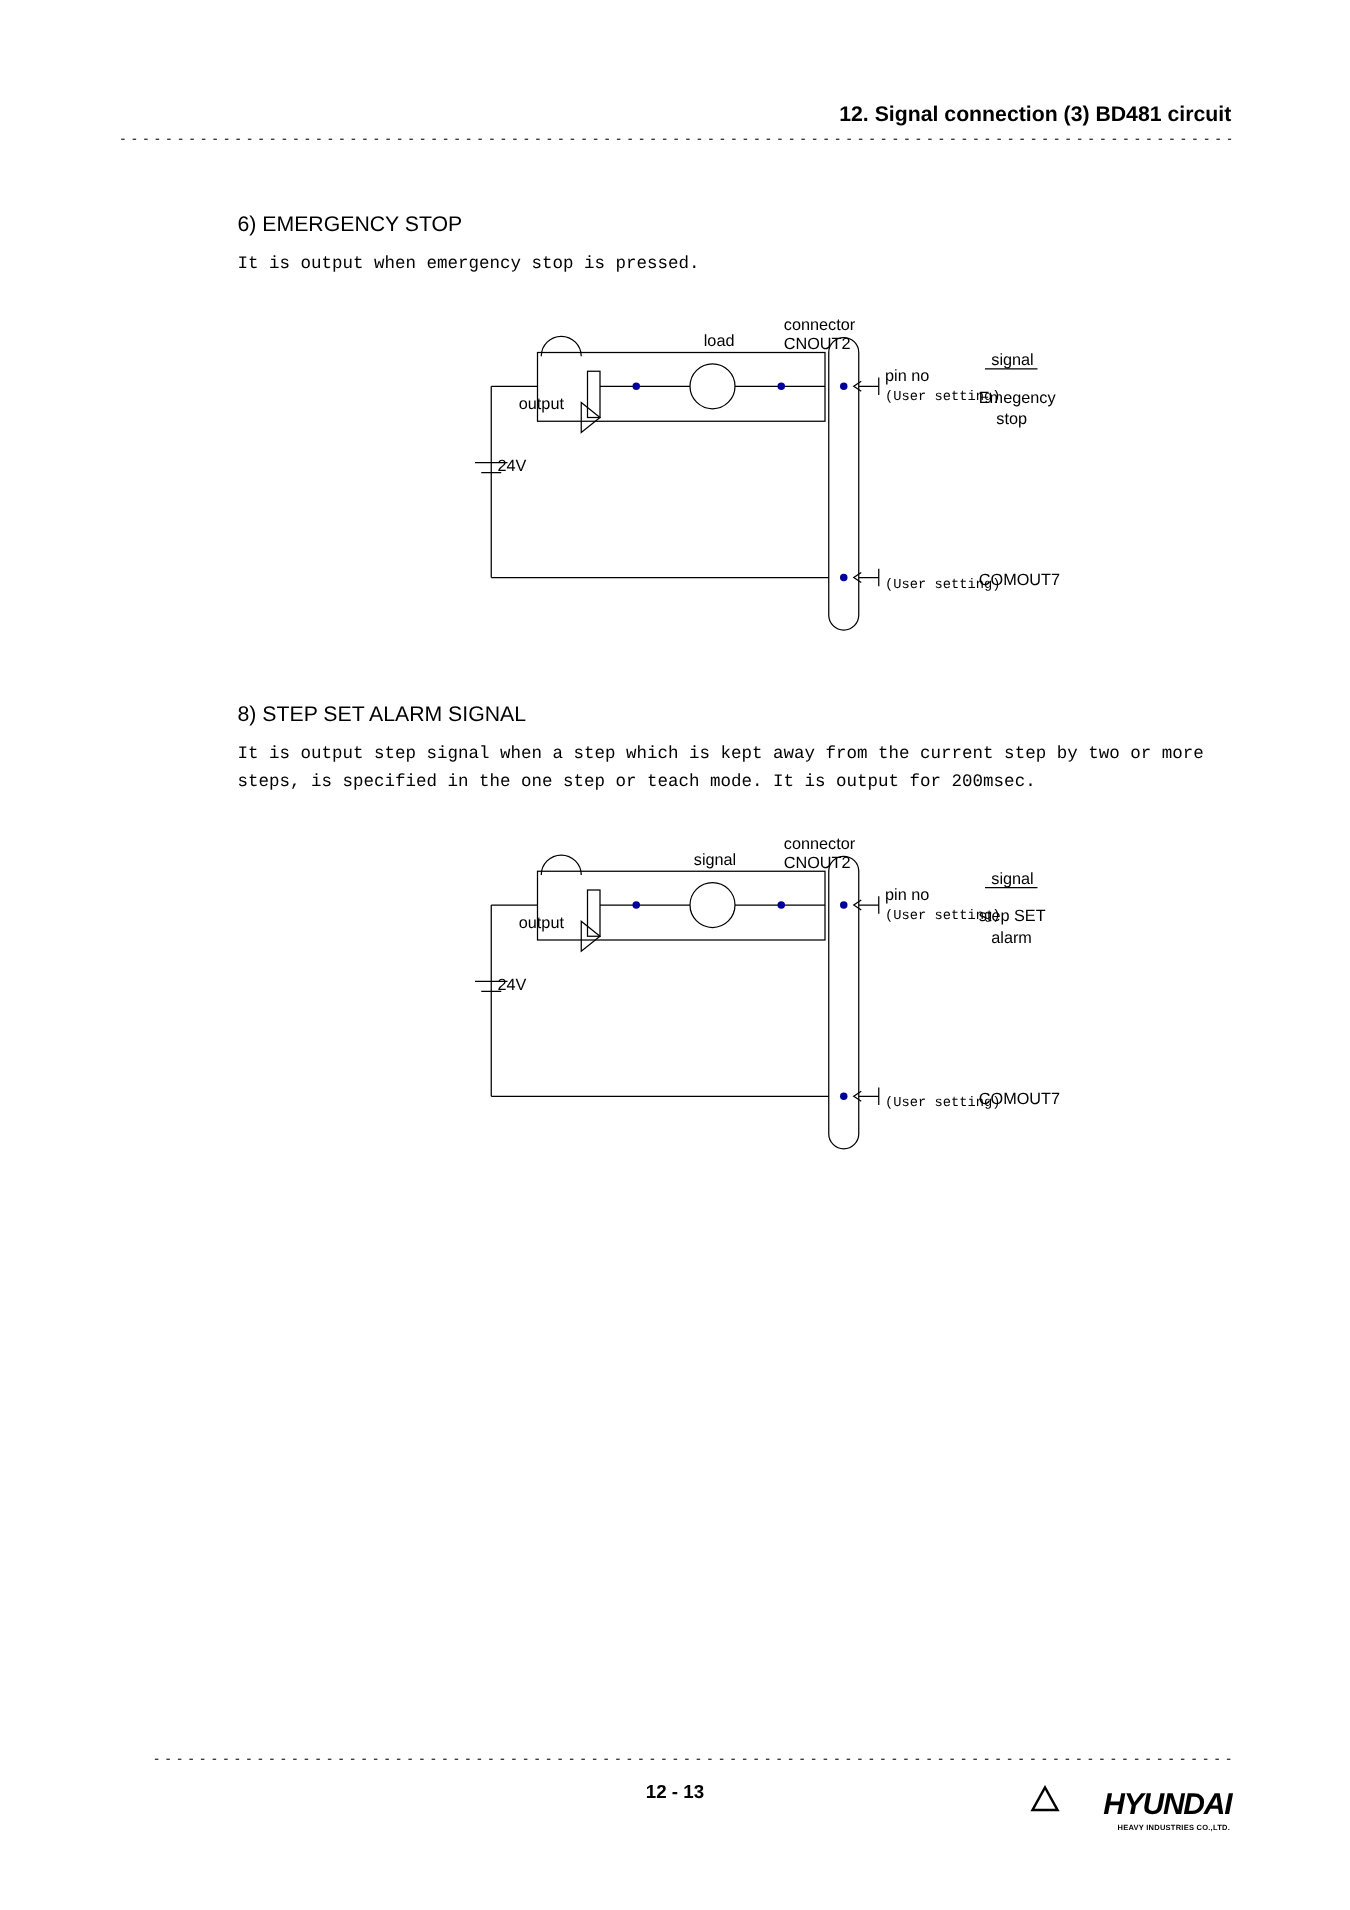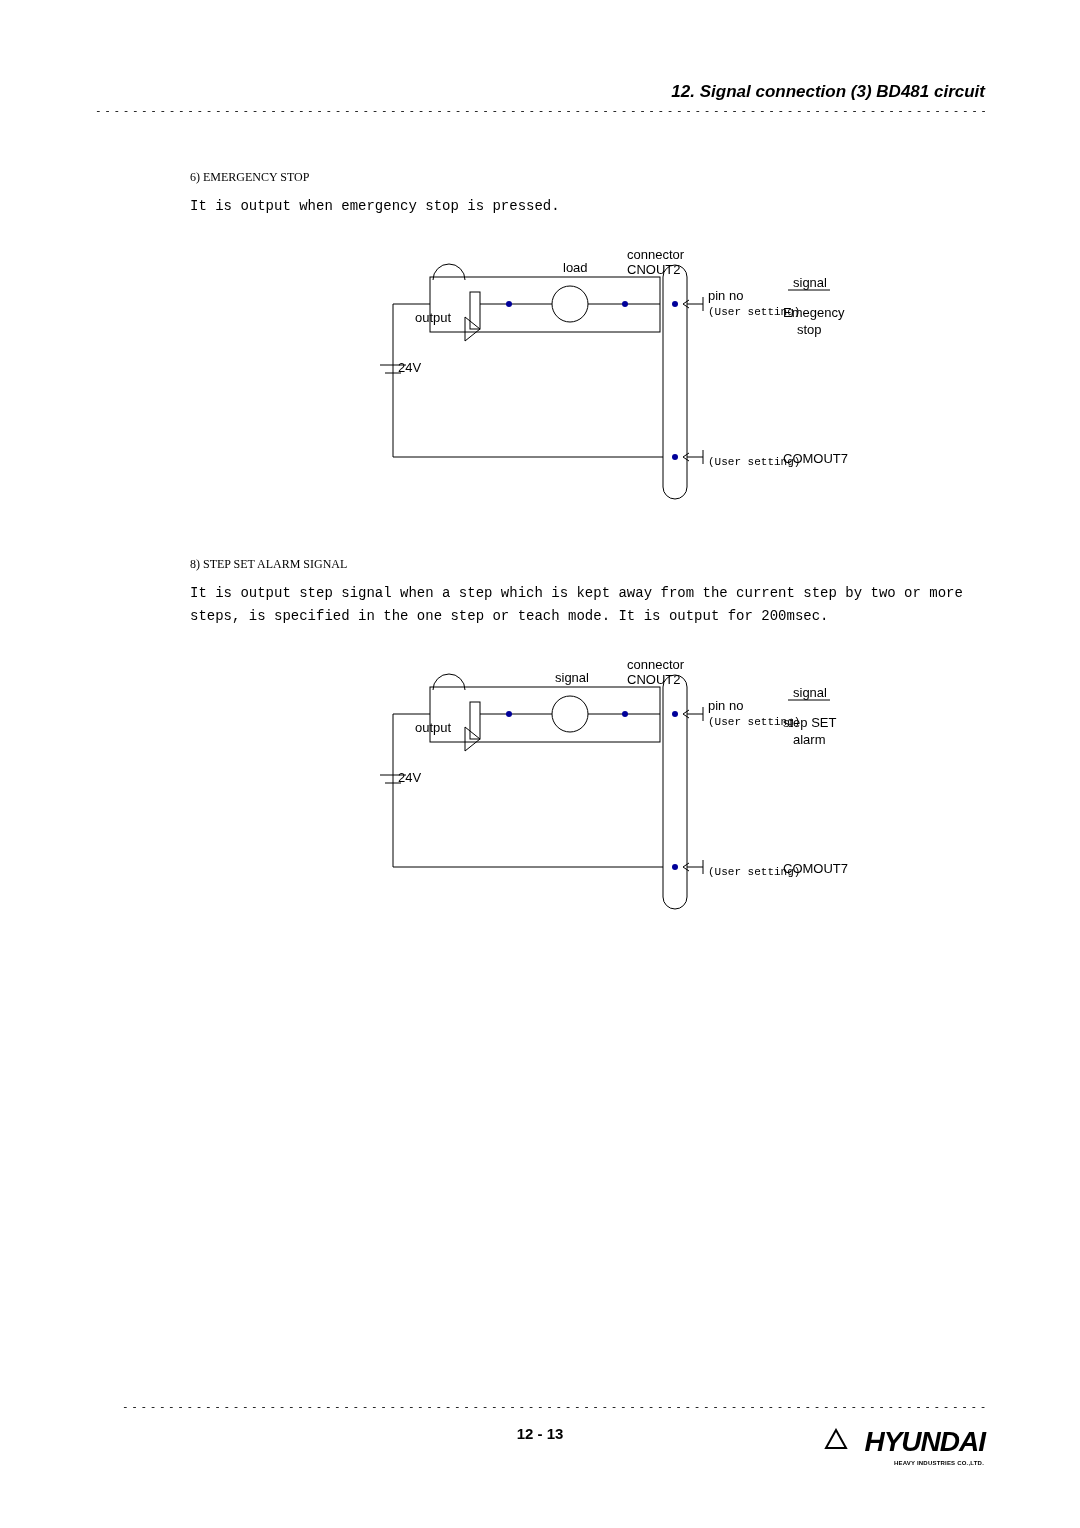"12. Signal connection (3) BD481" .header { font-style: italic -> none }
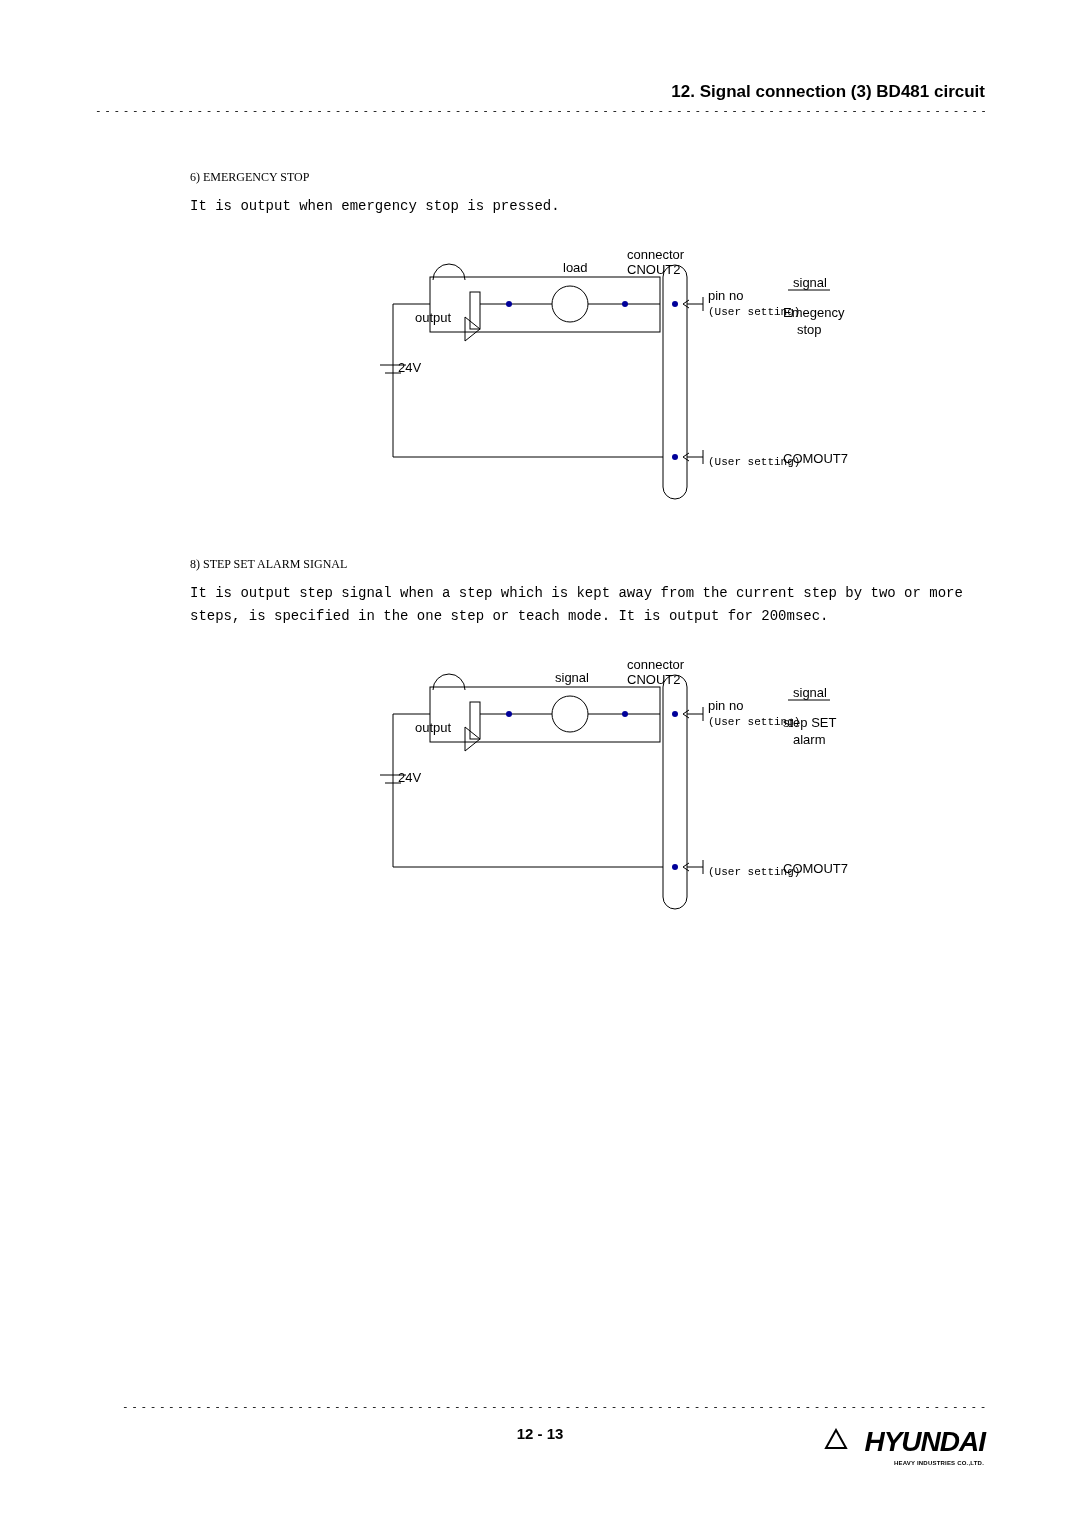"6) EMERGENCY STOP" .section-title { font-family: Liberation Serif, serif -> Liberation Sans, sans-serif; font-size: 12px -> 17px }
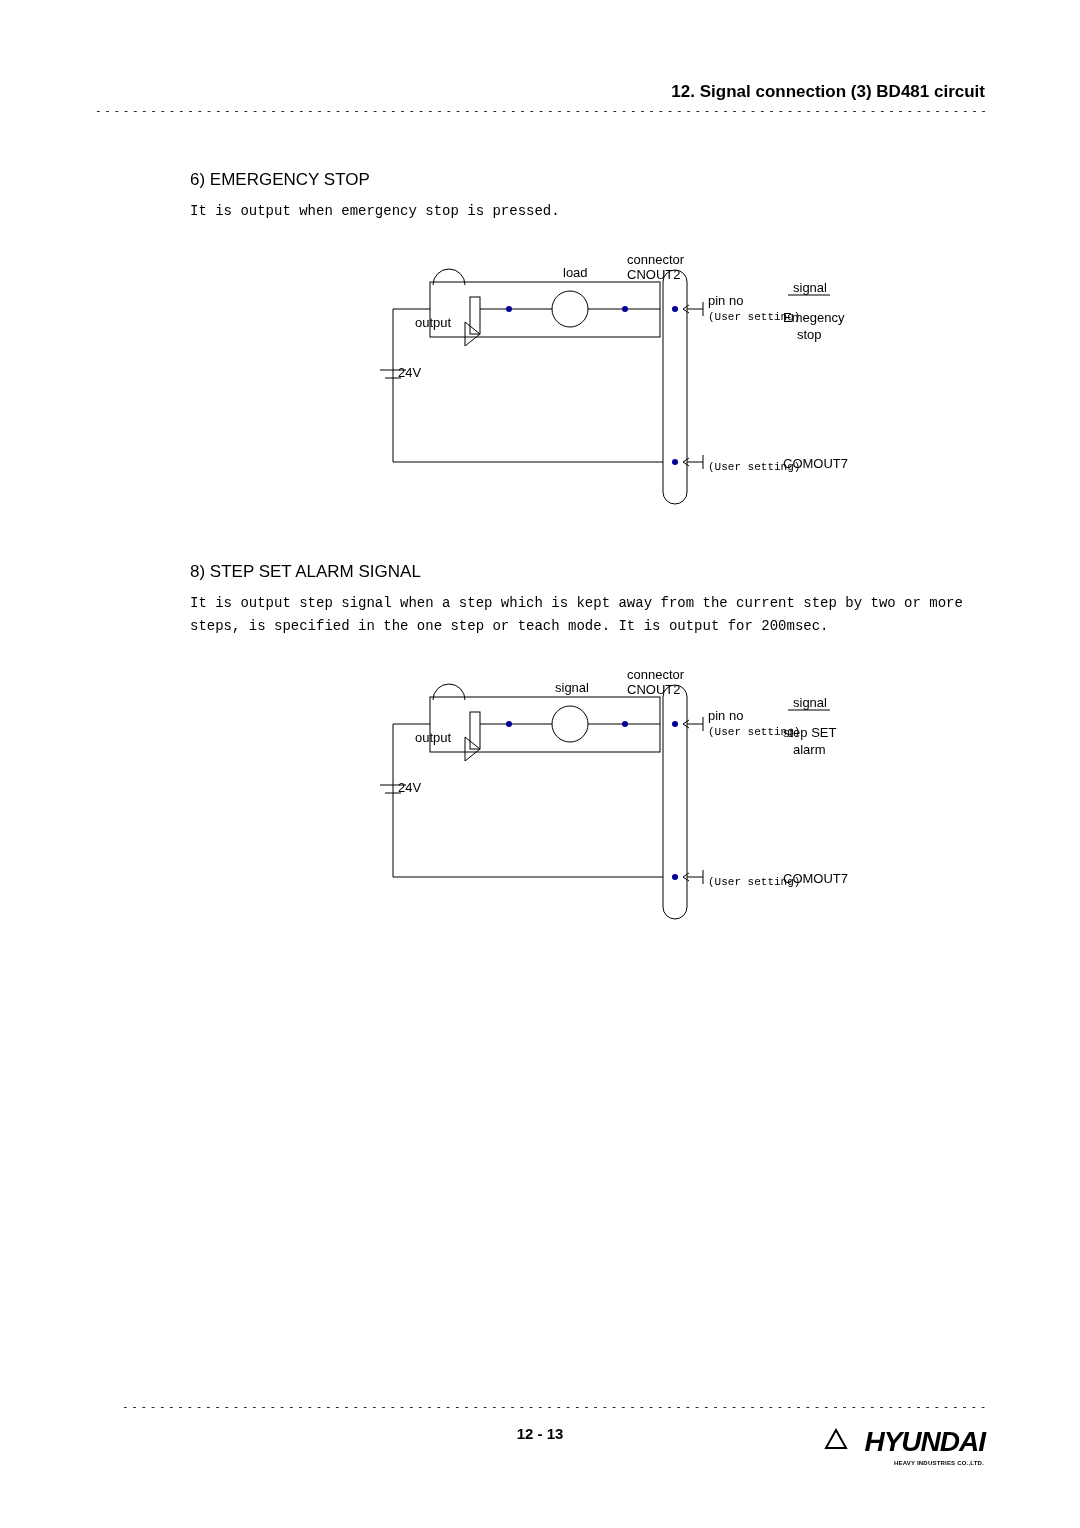"HYUNDAI" .logo { font-size: 28px -> 24px }
